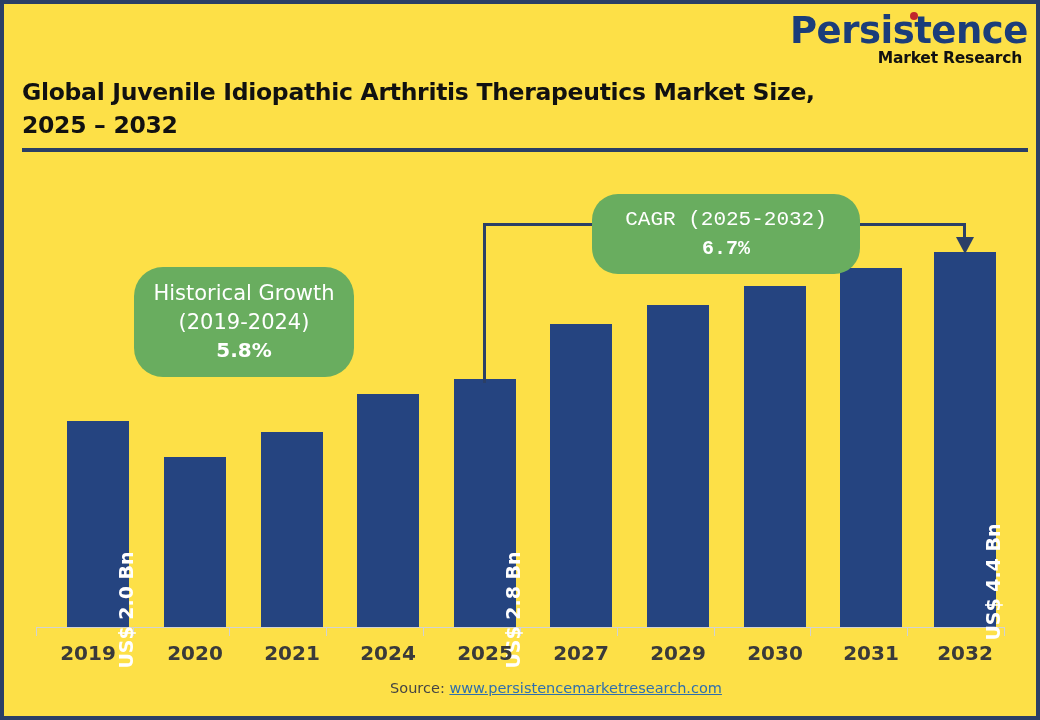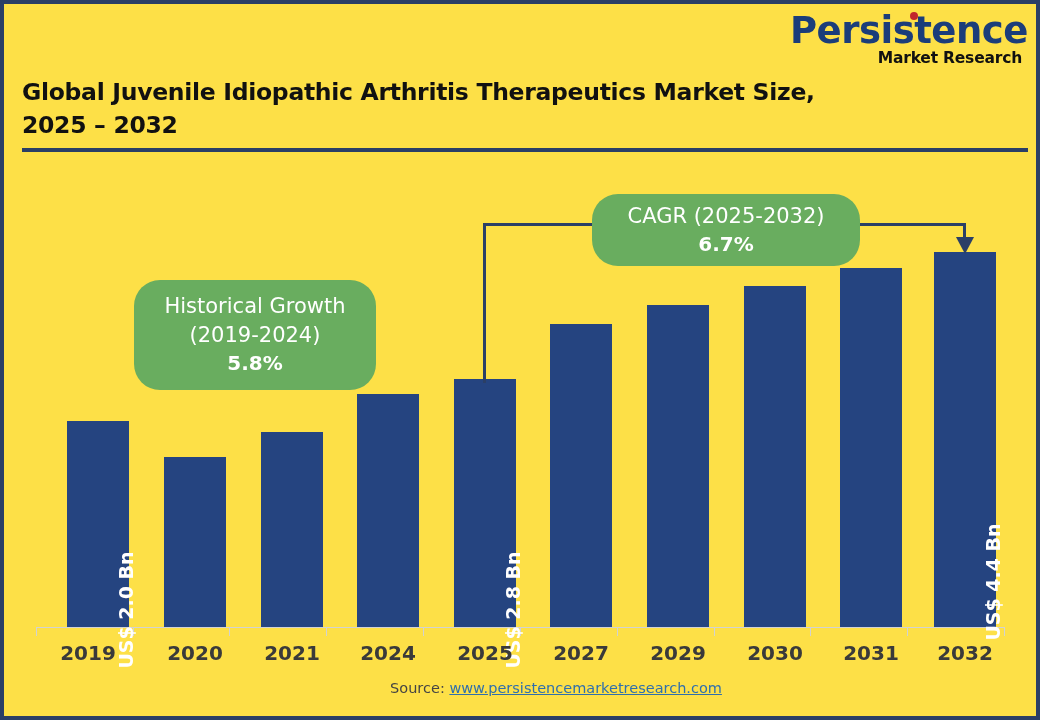"CAGR (2025-2032)" #callout-cagr { font-family: none -> Liberation Mono, monospace; height: 72px -> 80px }
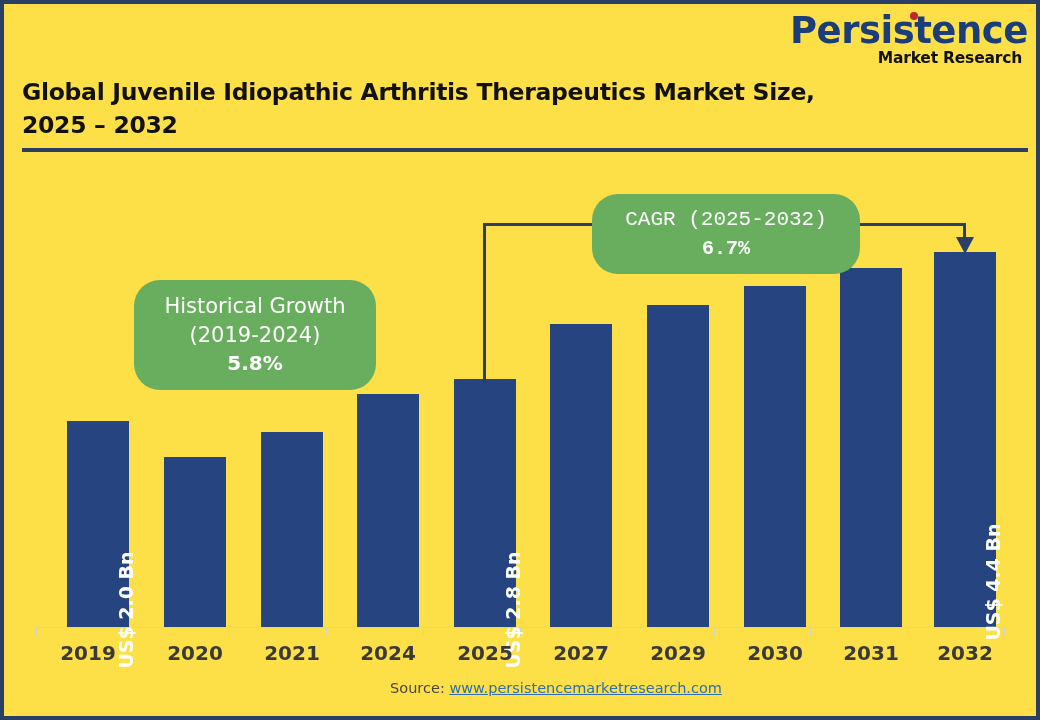"Historical Growth" #callout-hist { border-radius: none -> 29px; top: 126px -> 113px; width: 242px -> 220px }
